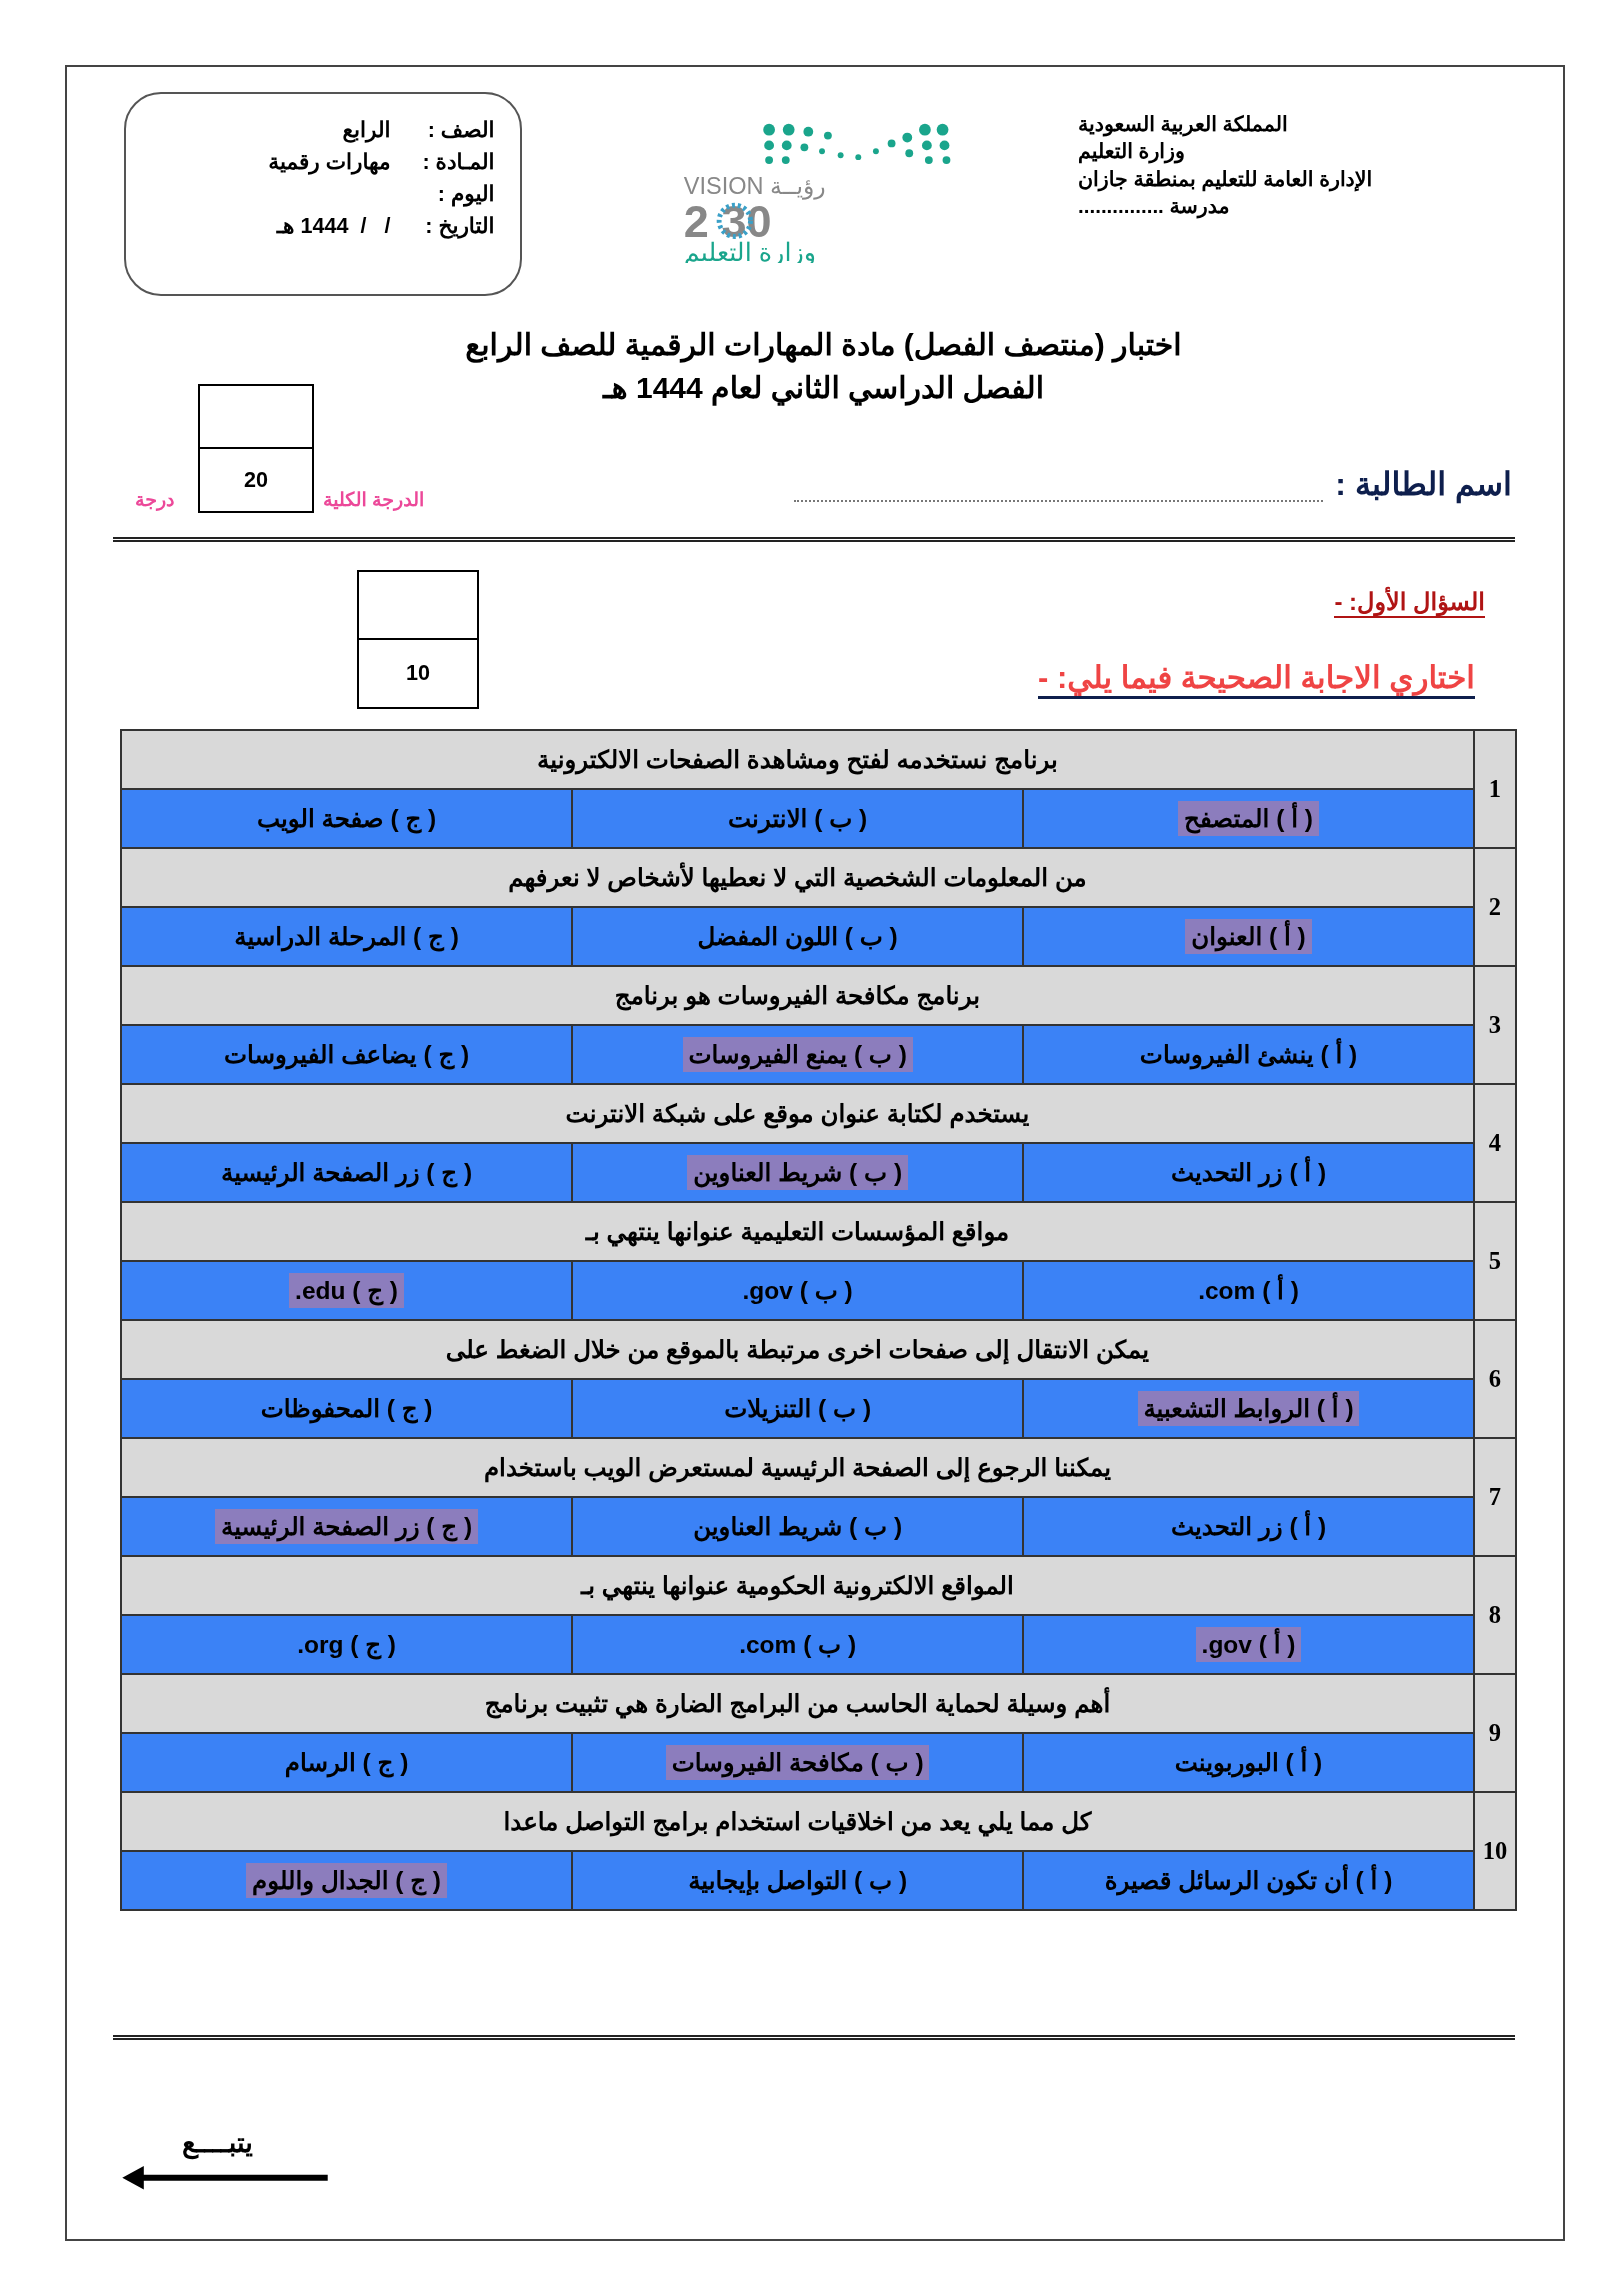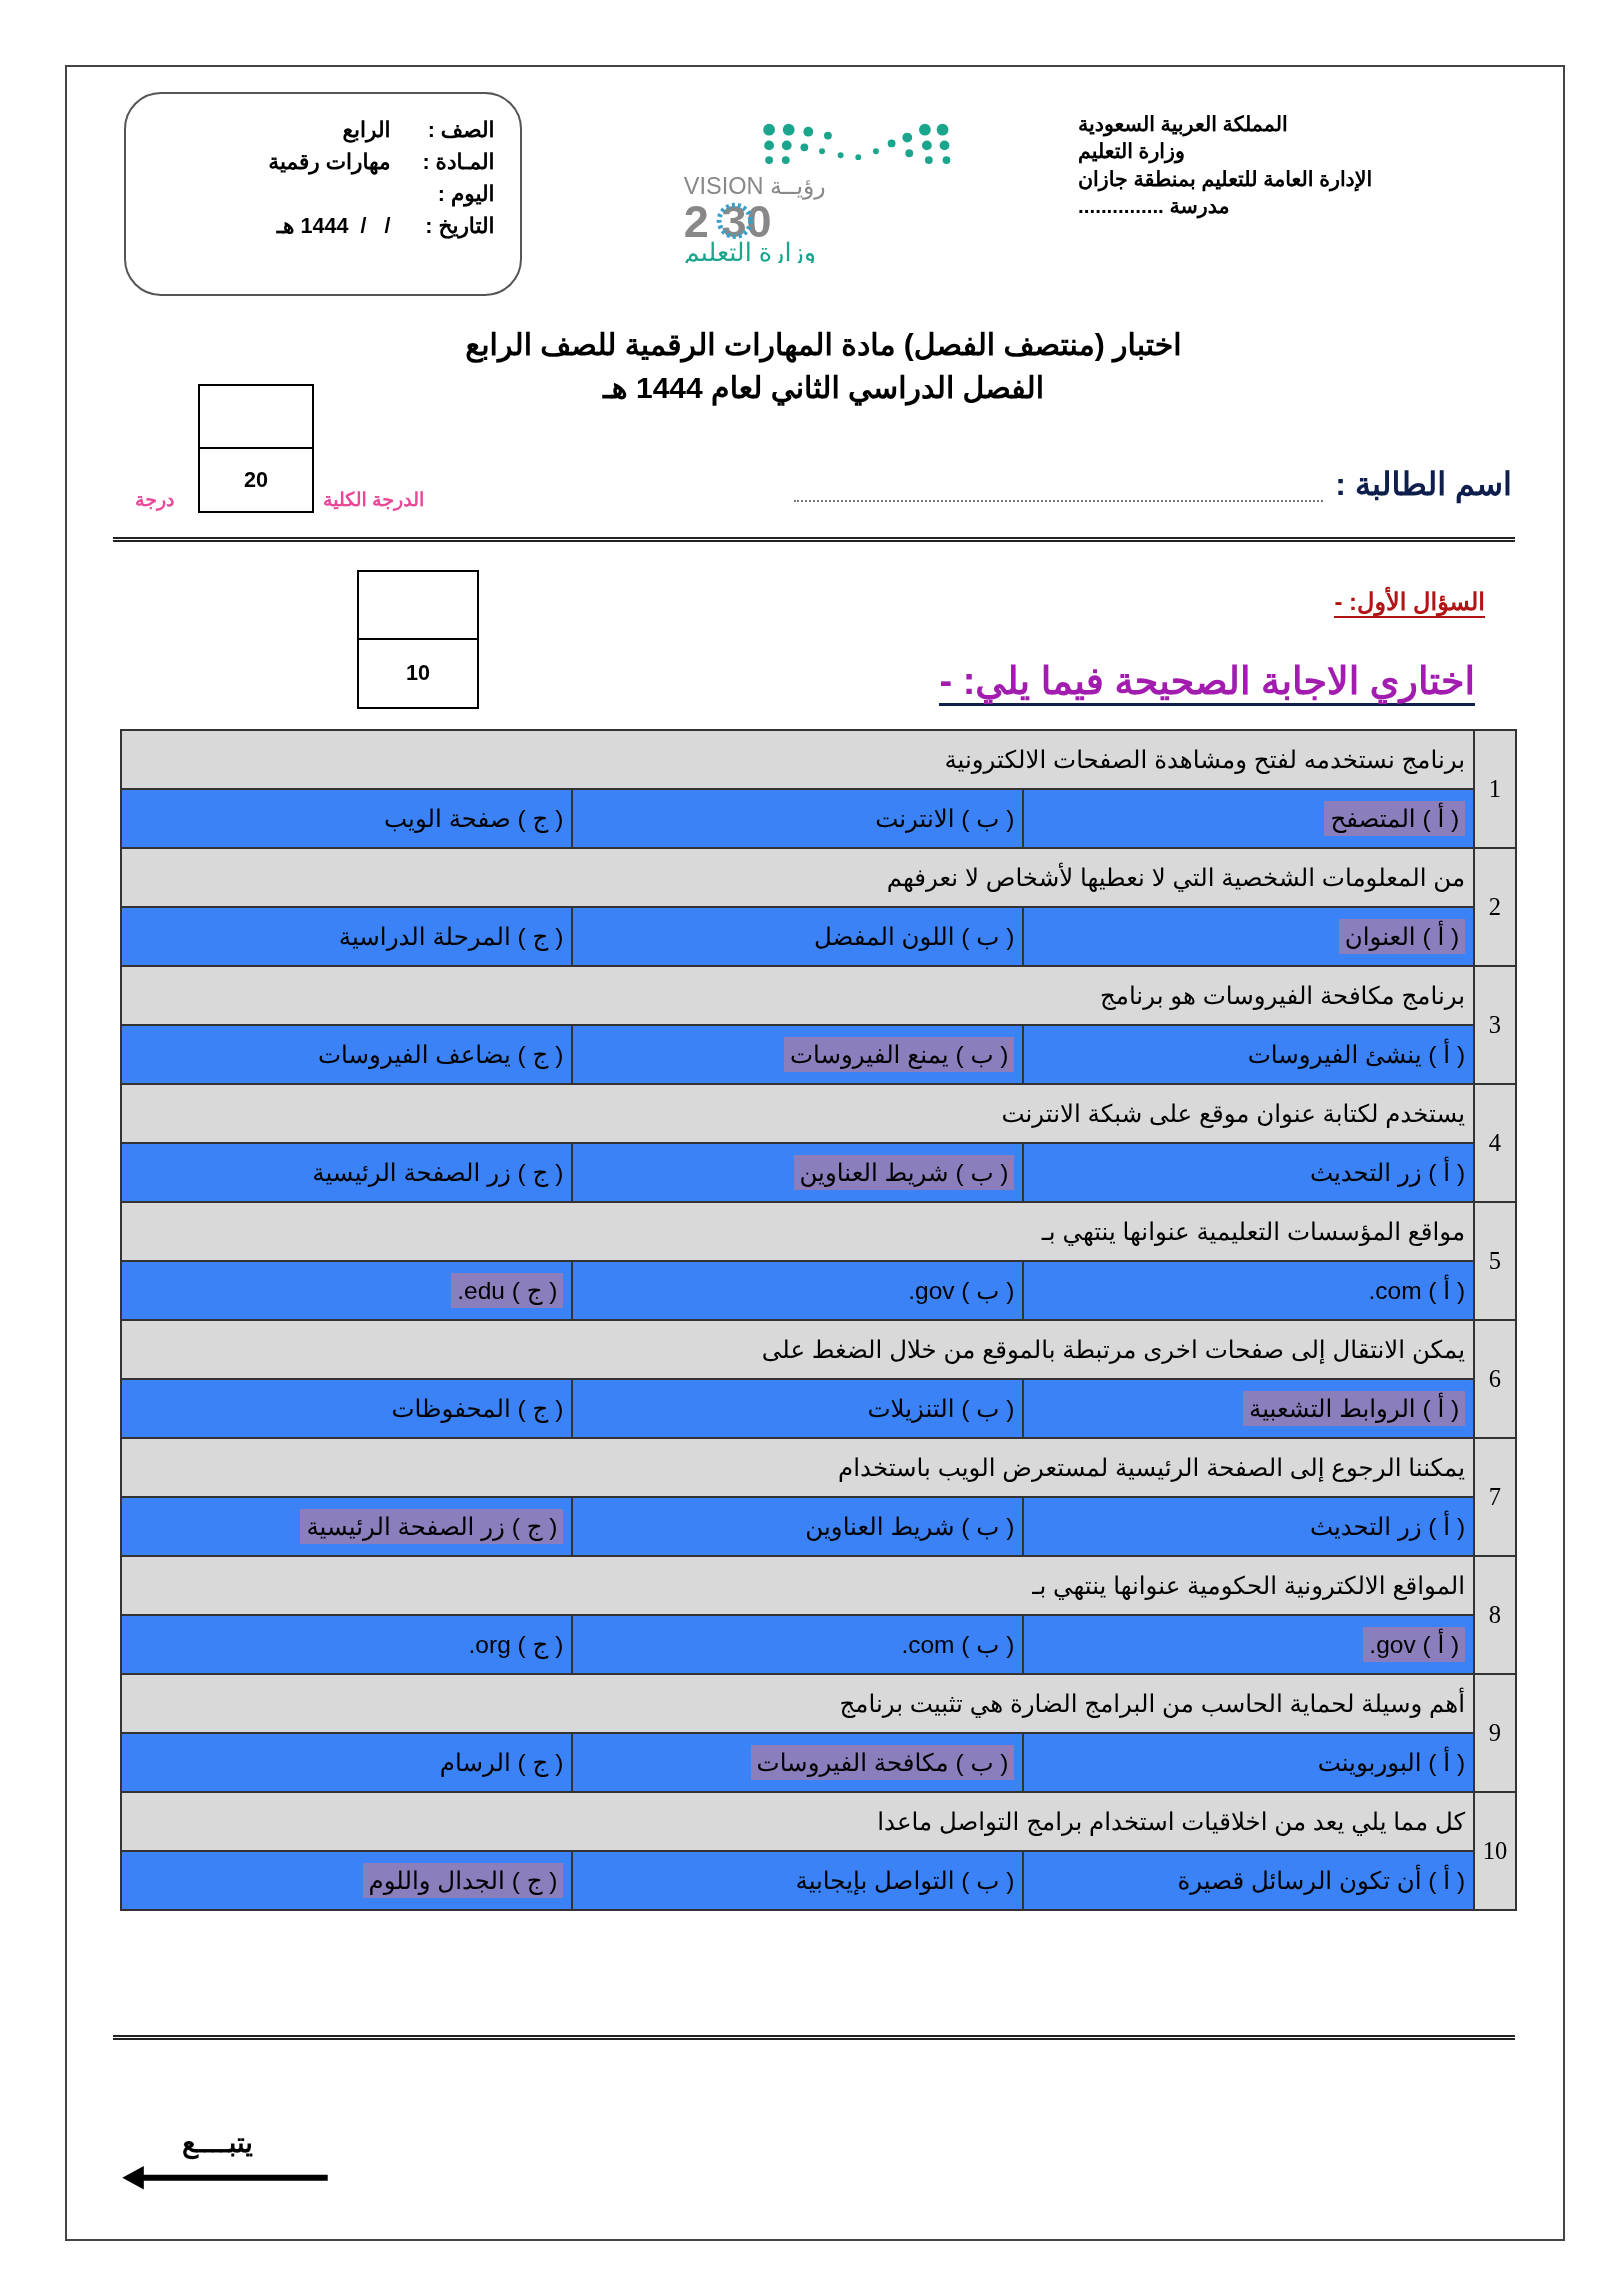"اختاري الاجابة الصحيحة فيما يلي:" .q-sub { color: #a21caf -> #ef4444; font-size: 38px -> 31px }
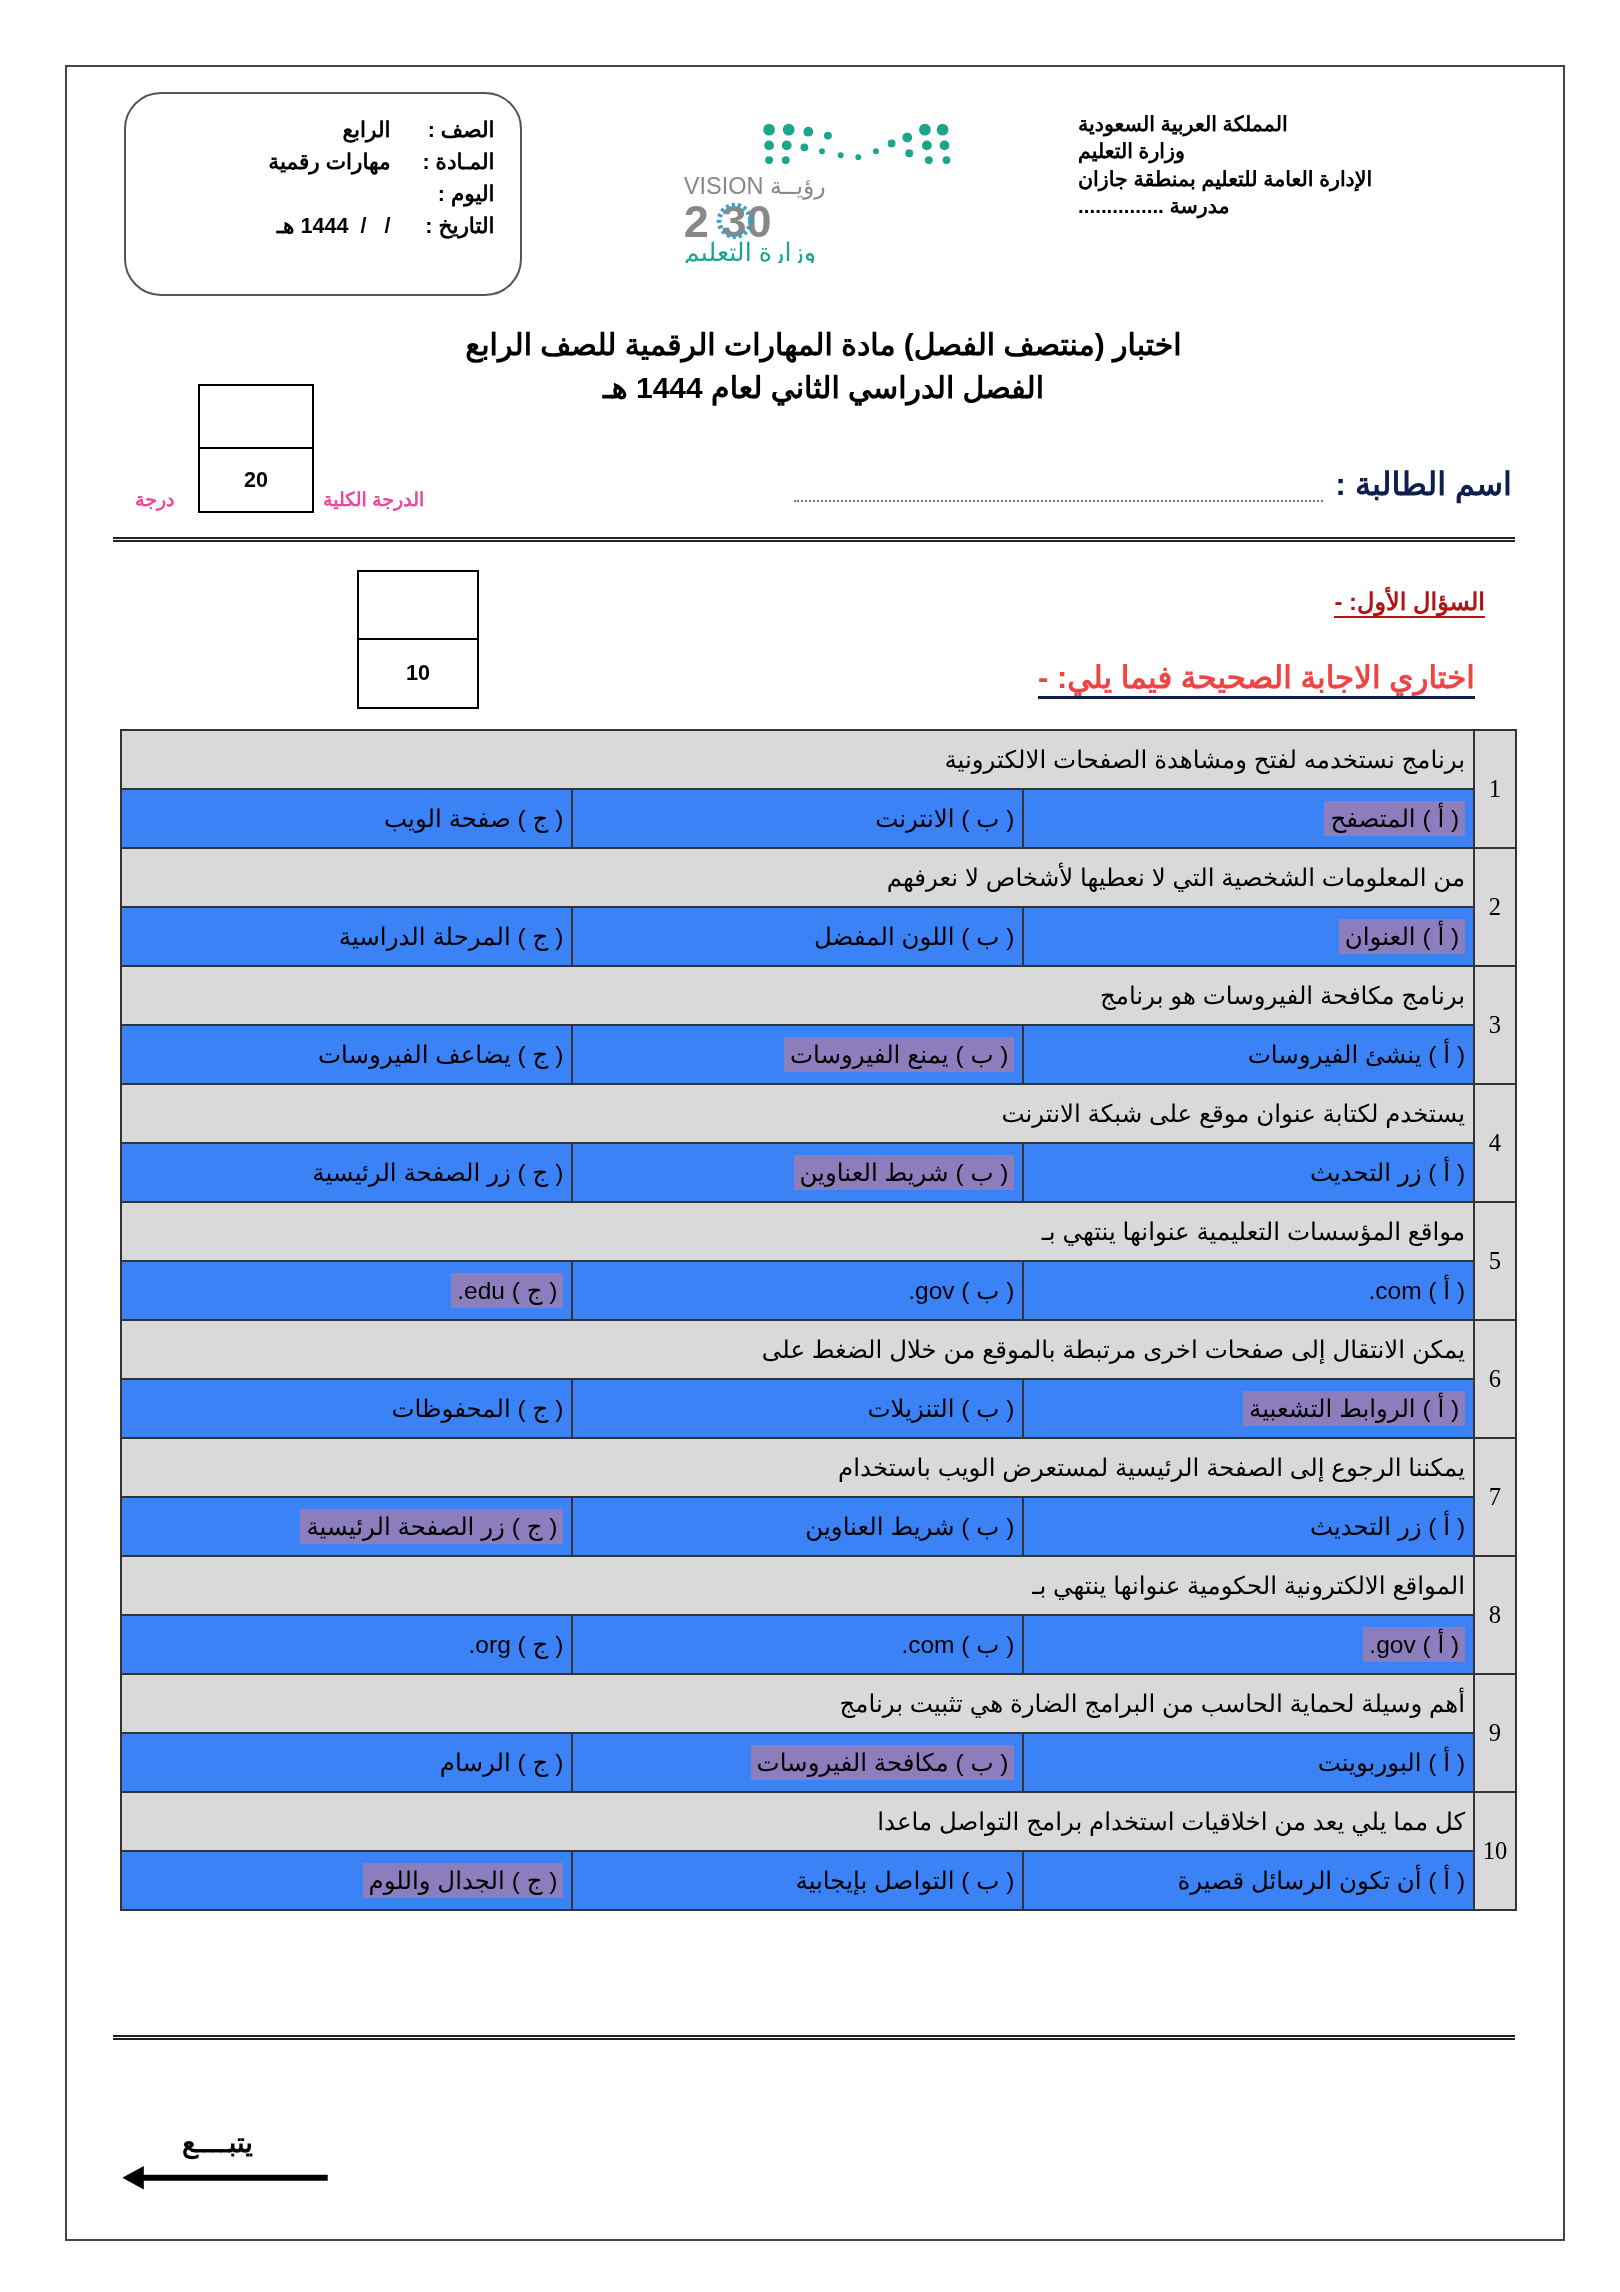"برنامج نستخدمه لفتح ومشاهدة الصفحات" table.exam td { font-weight: normal -> bold; text-align: none -> center }
